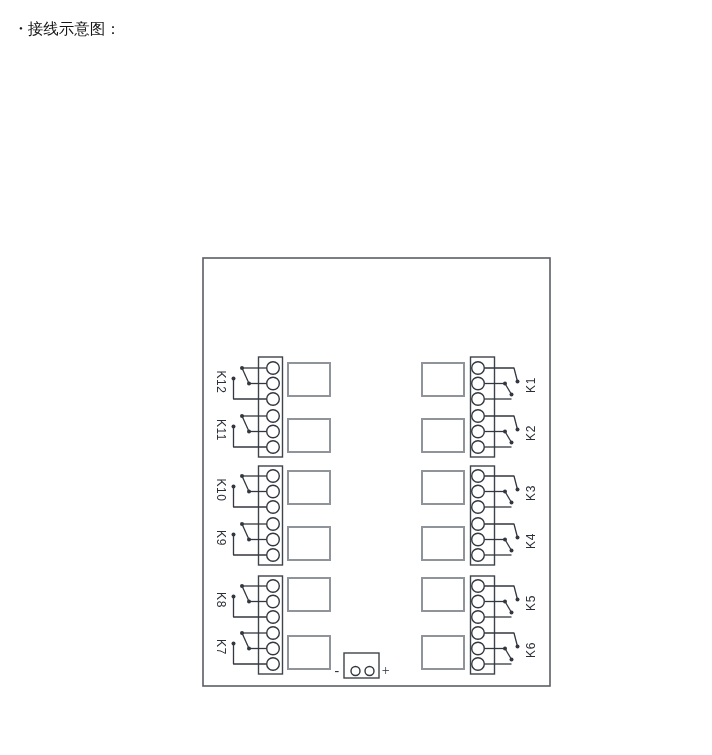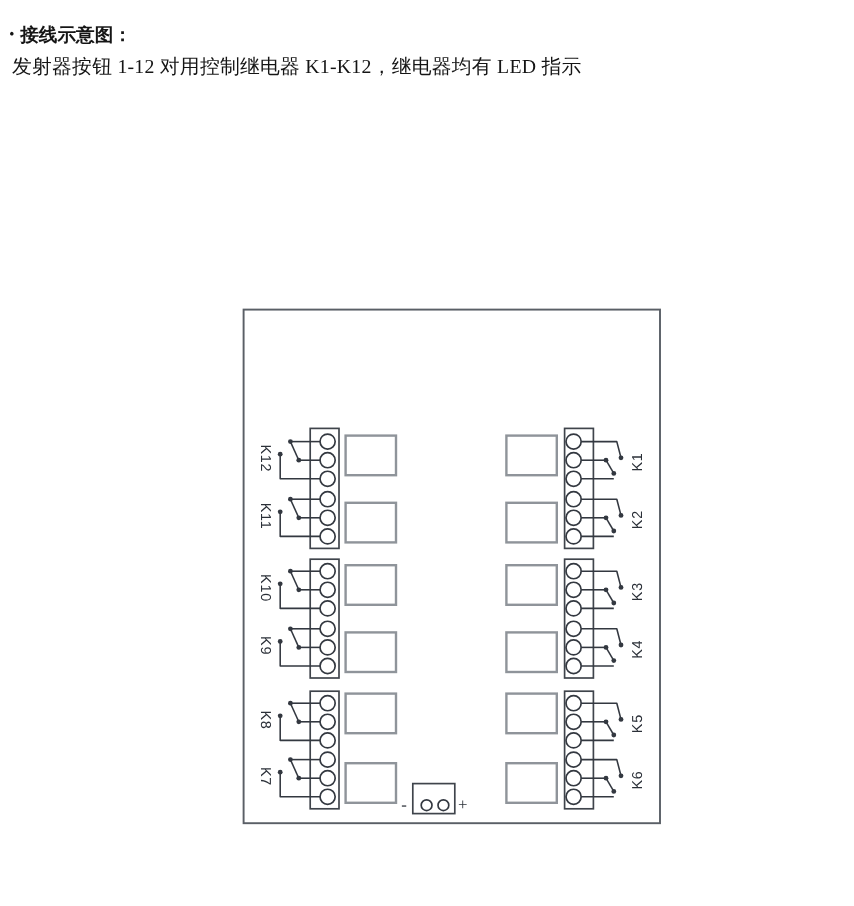"• 接线示意图：" .heading { font-weight: bold -> normal; left: 8px -> 19px }
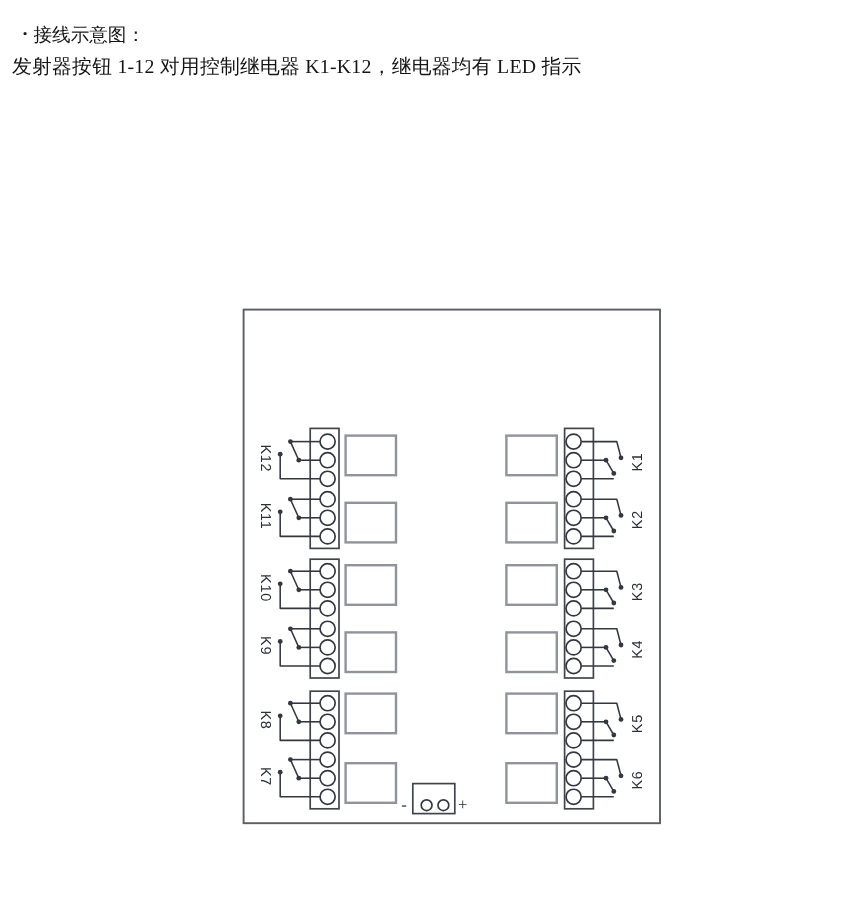"发射器按钮 1-12 对用控制继电器 K1-K12，继电器均有 LED" div.body-line { html: <div>发射器按钮 1-12 对用控制继电器 K1-K12，继电器均有 LED 指示</div> -> none }
